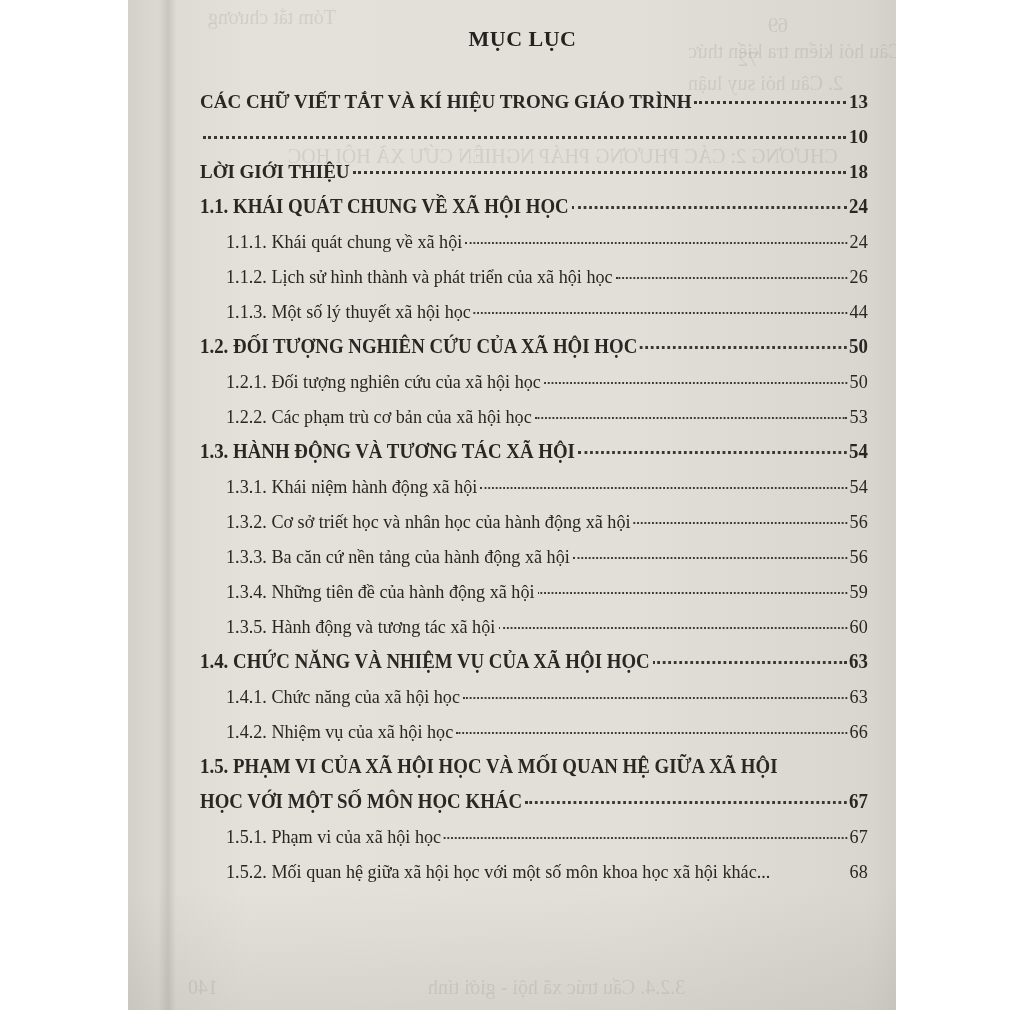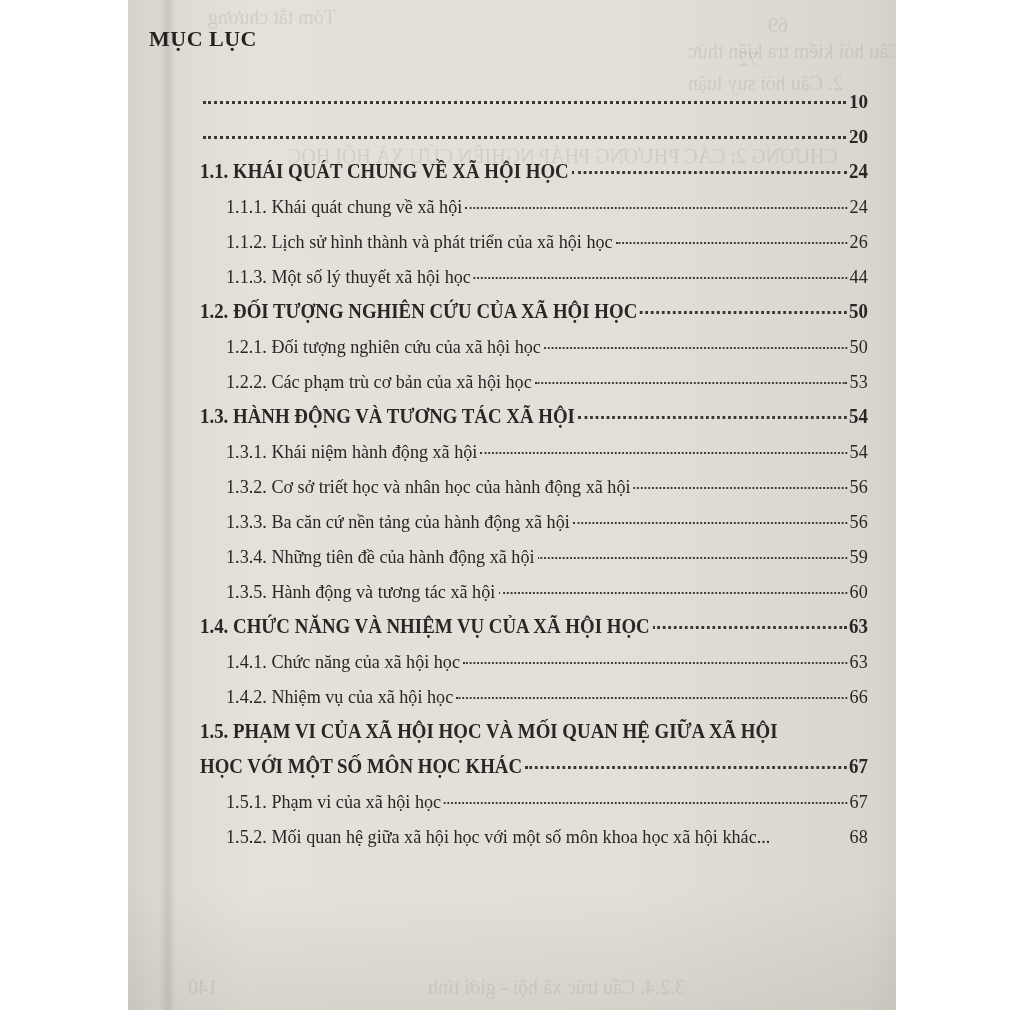"MỤC LỤC" .title { text-align: left -> center }
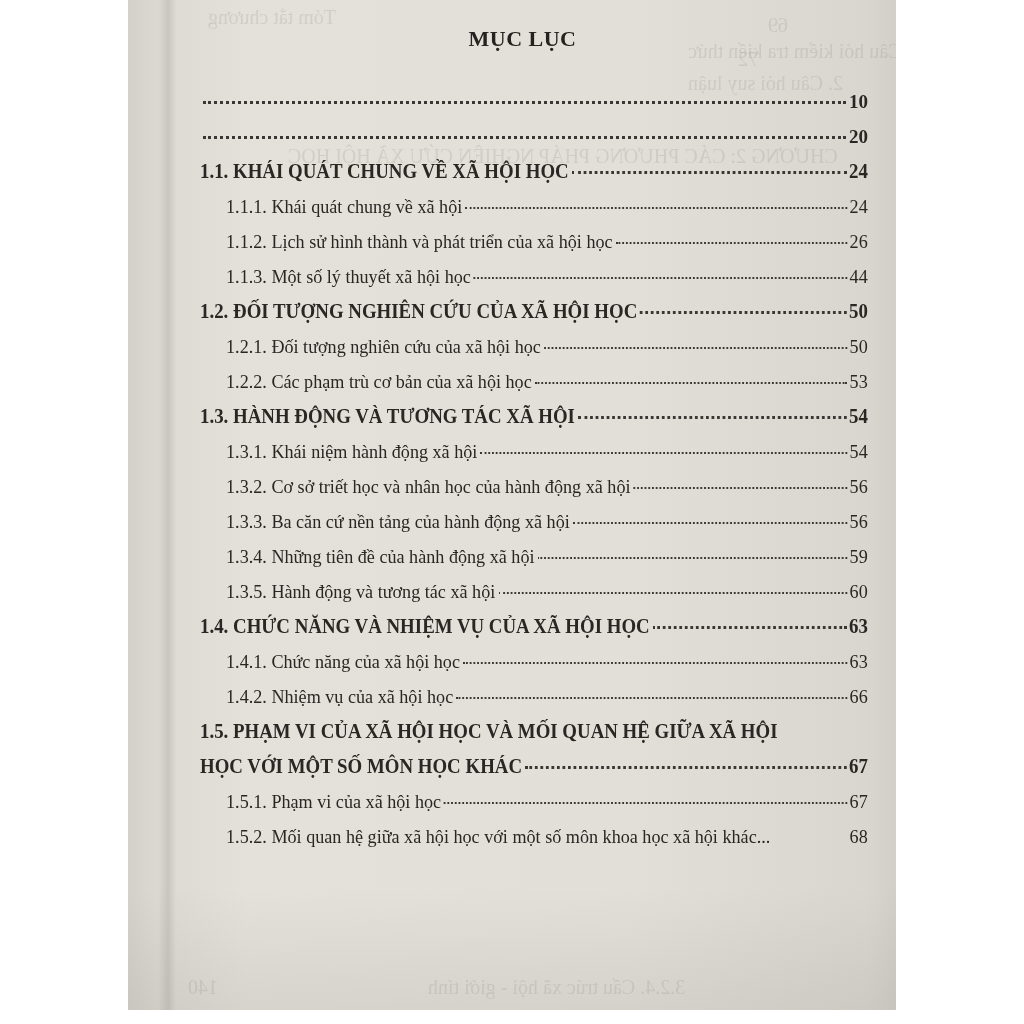"CÁC CHỮ VIẾT TẮT VÀ" div.row { html: none -> <div> <span>CÁC CHỮ VIẾT TẮT VÀ KÍ HIỆU TRONG GIÁO TRÌNH</span> <span></span> <span>13</span> </div> }
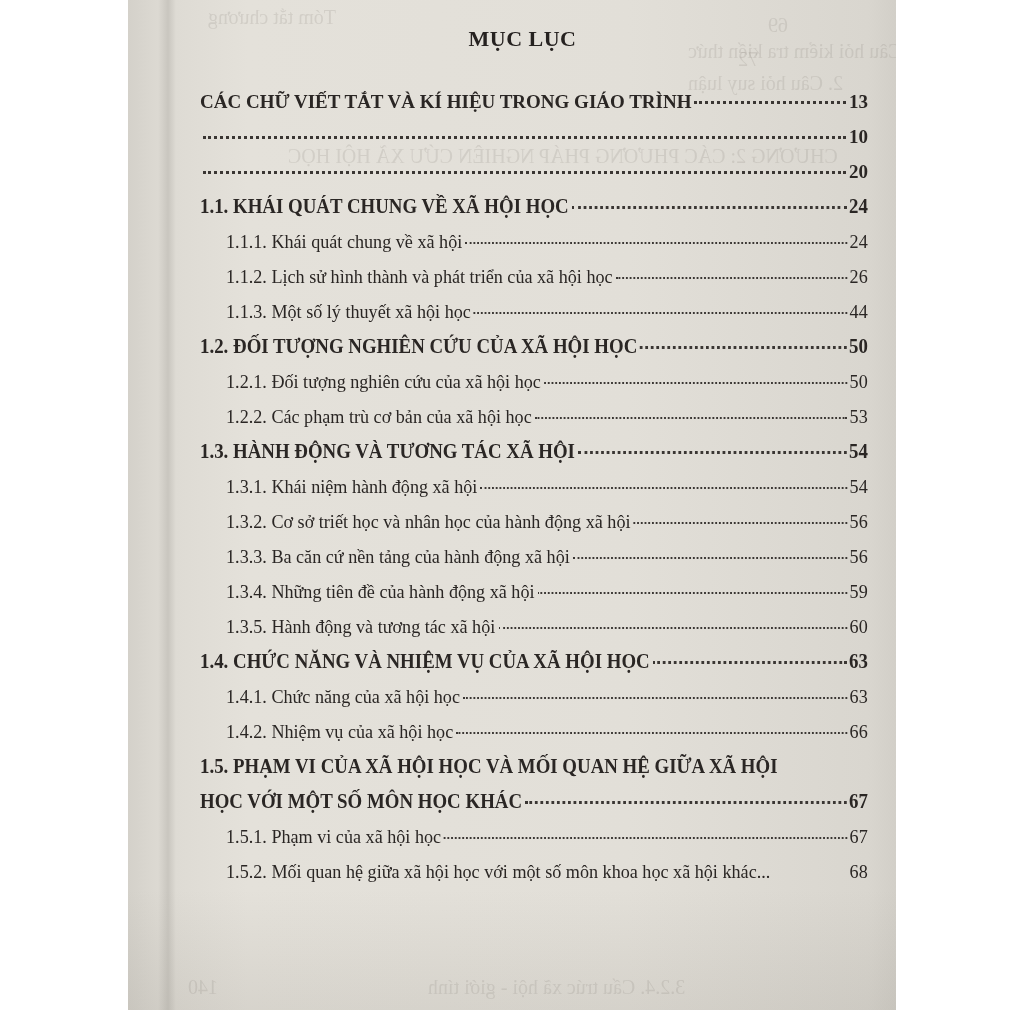"LỜI GIỚI THIỆU" span.label { html: none -> <span>LỜI GIỚI THIỆU</span> }
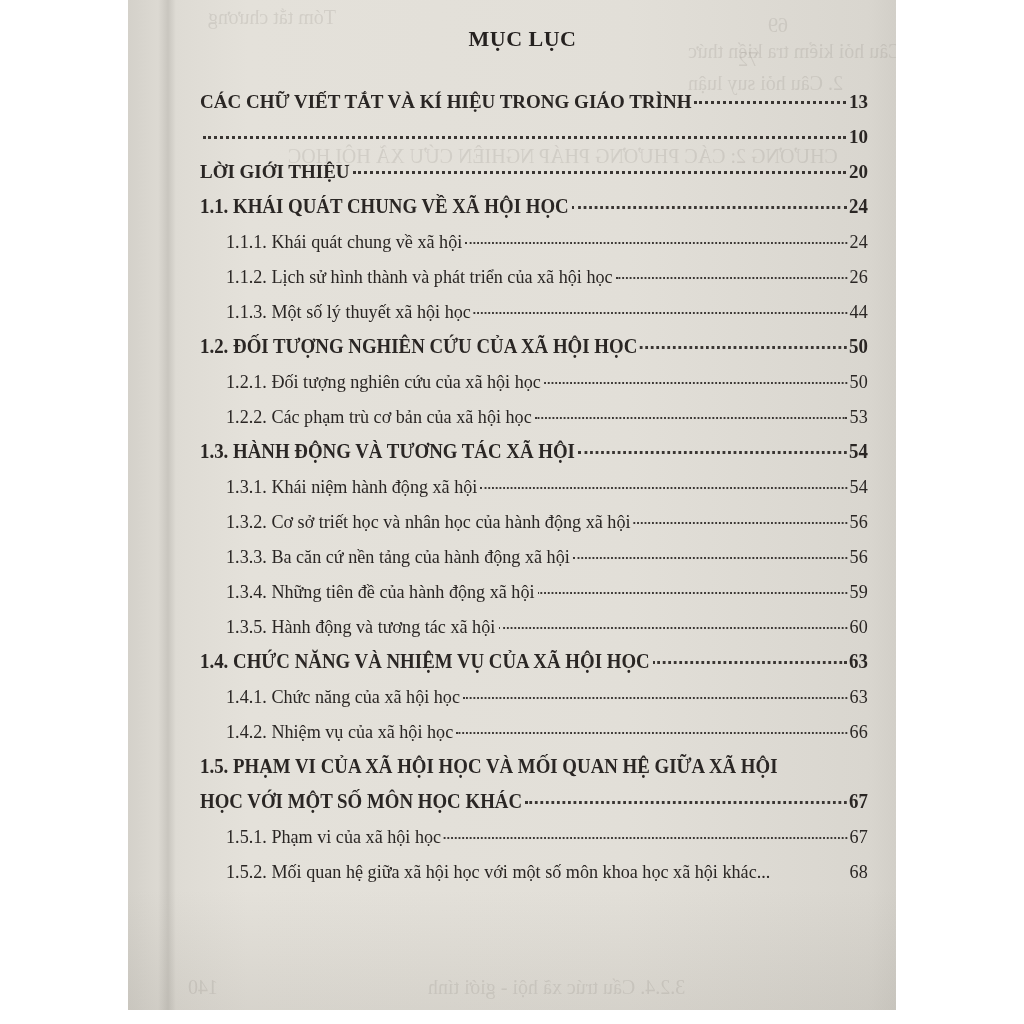"20" span.page-num { text: 20 -> 18 }
